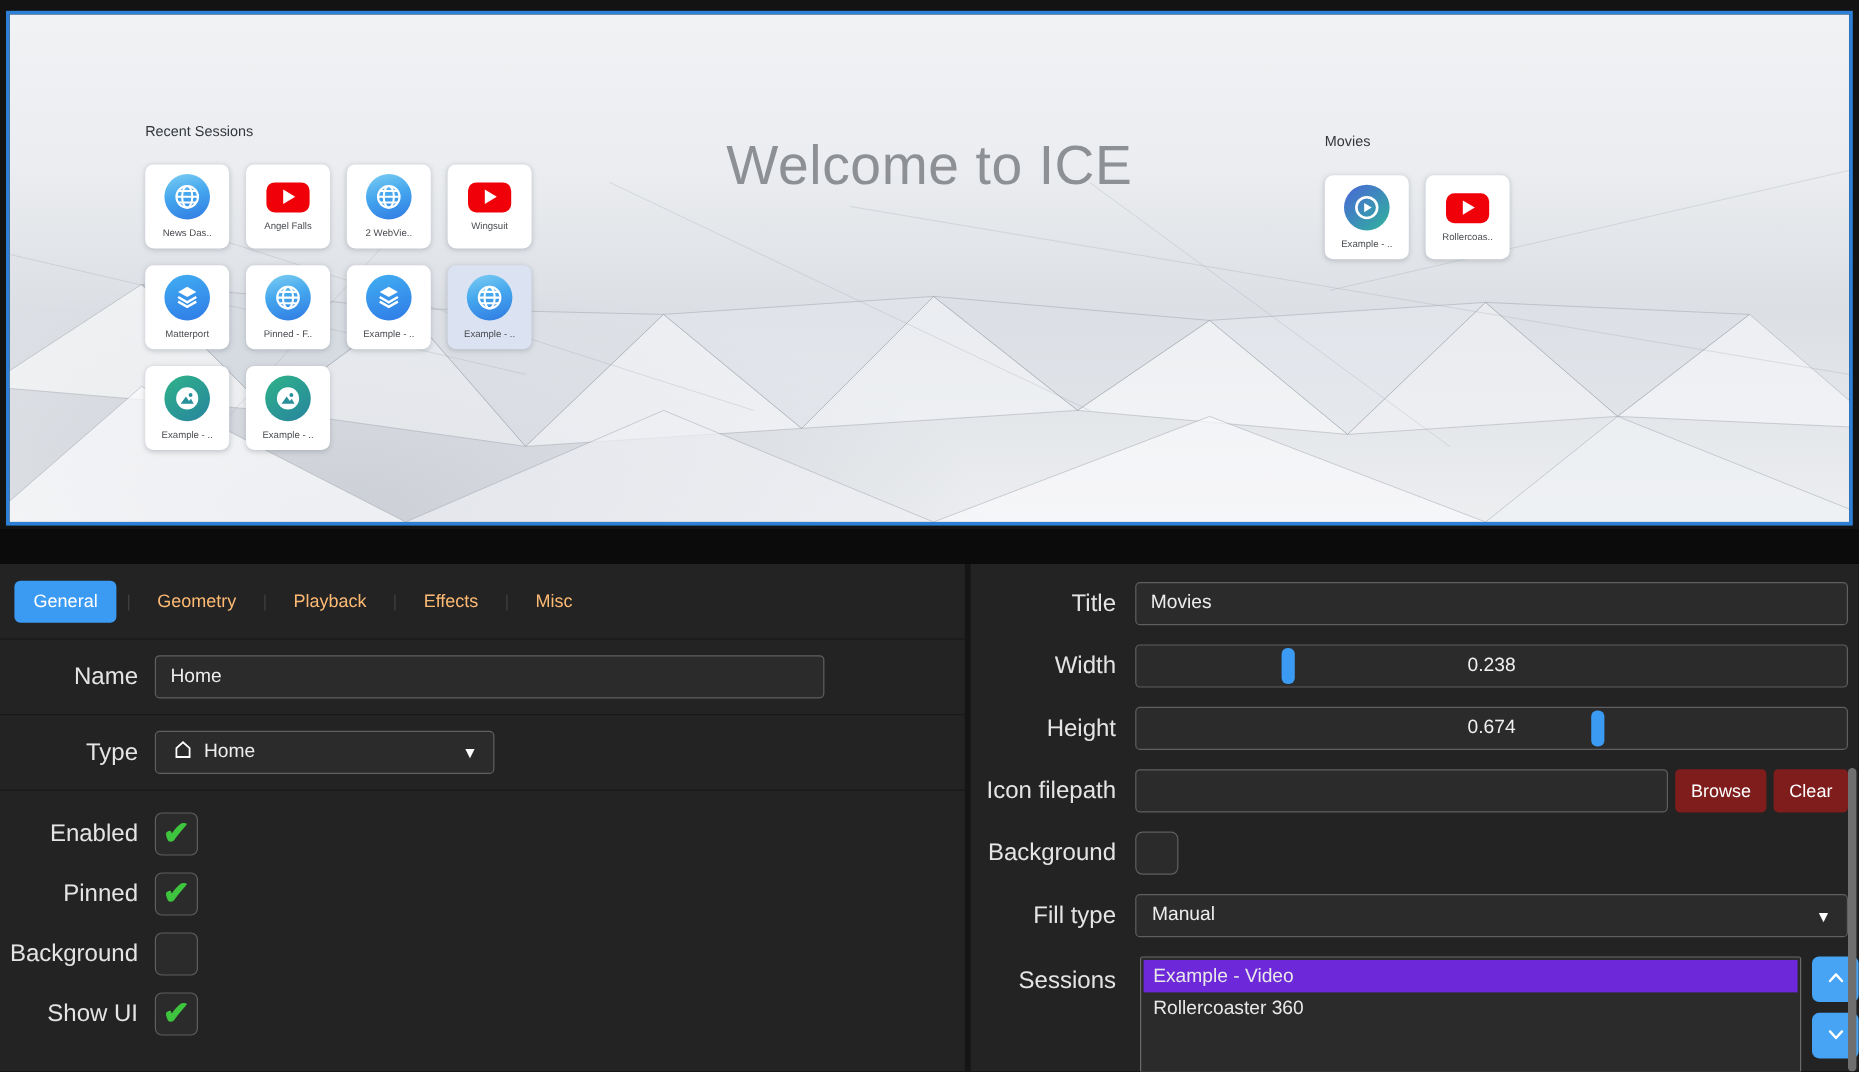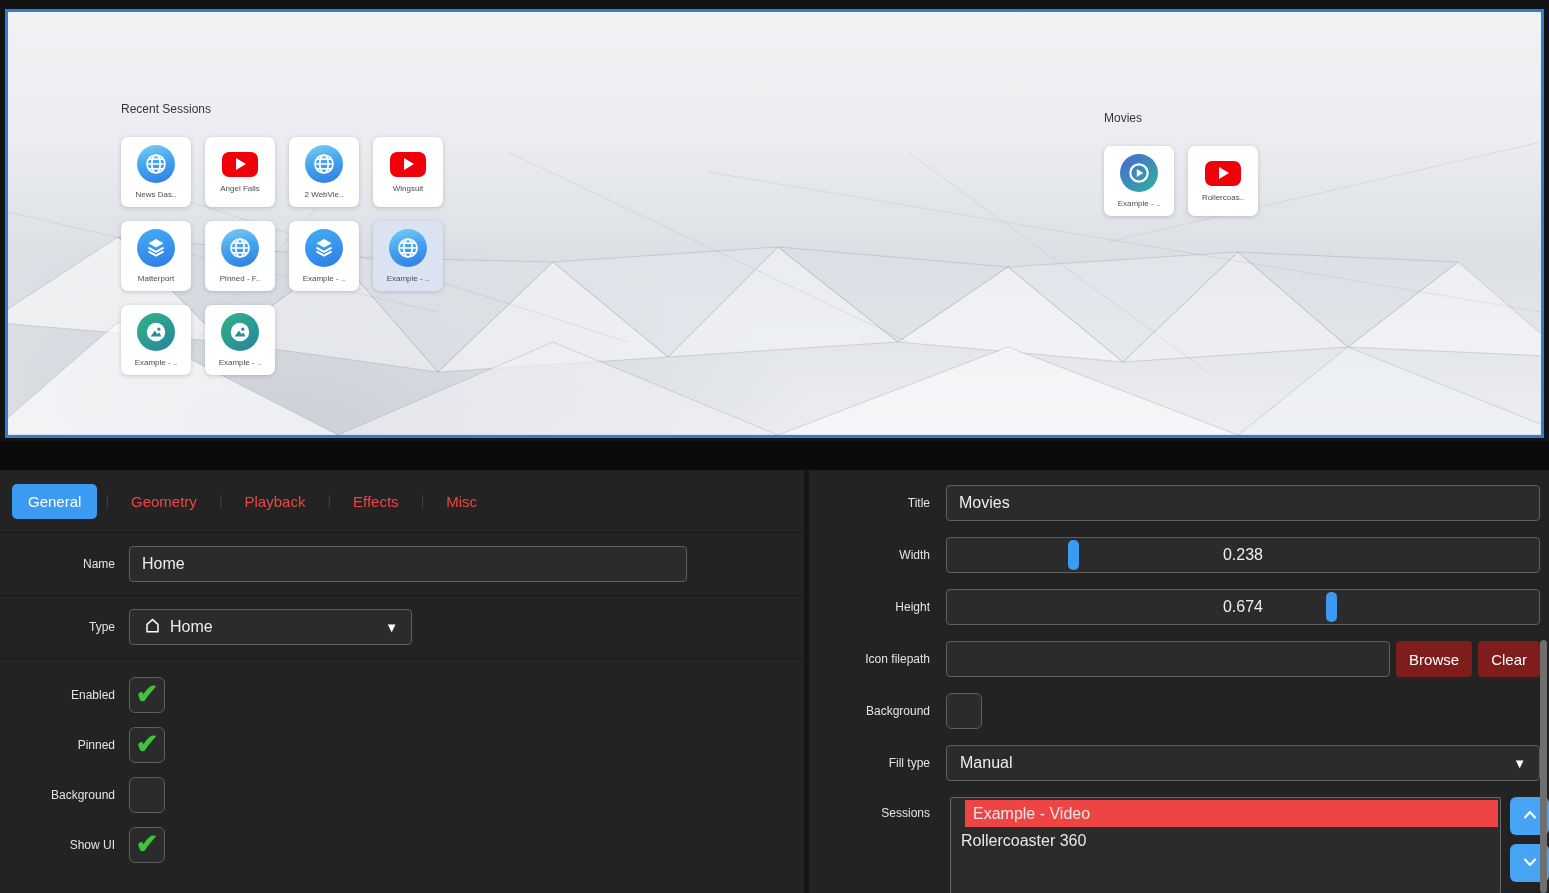"Welcome to ICE" div.welcome-title { html: none -> <div>Welcome to ICE</div> }
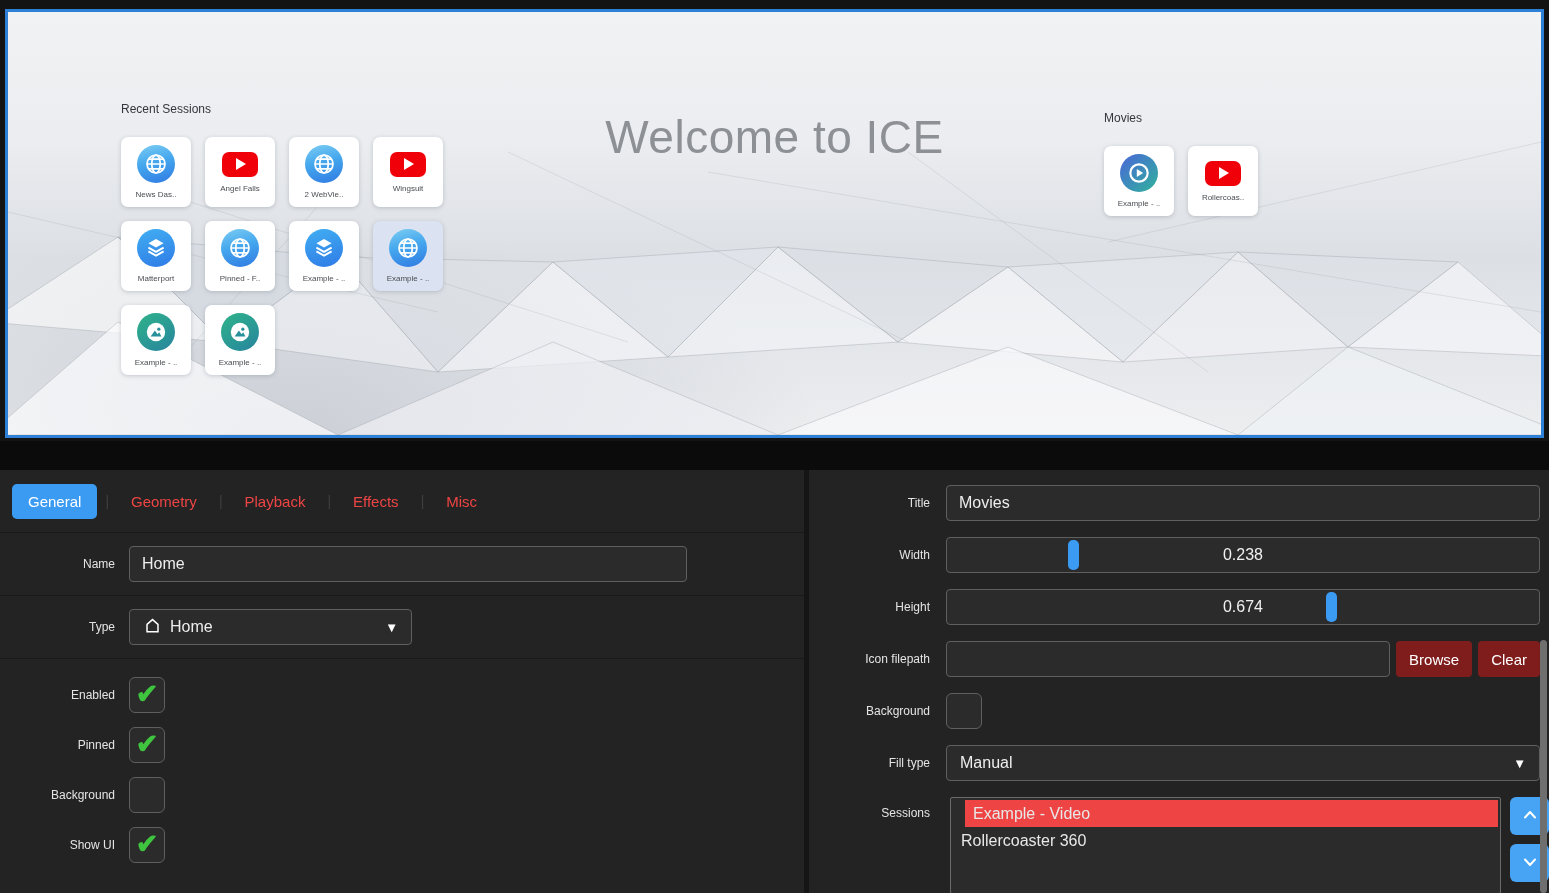"Geometry" .tab { color: #ef4444 -> #fdba74 }
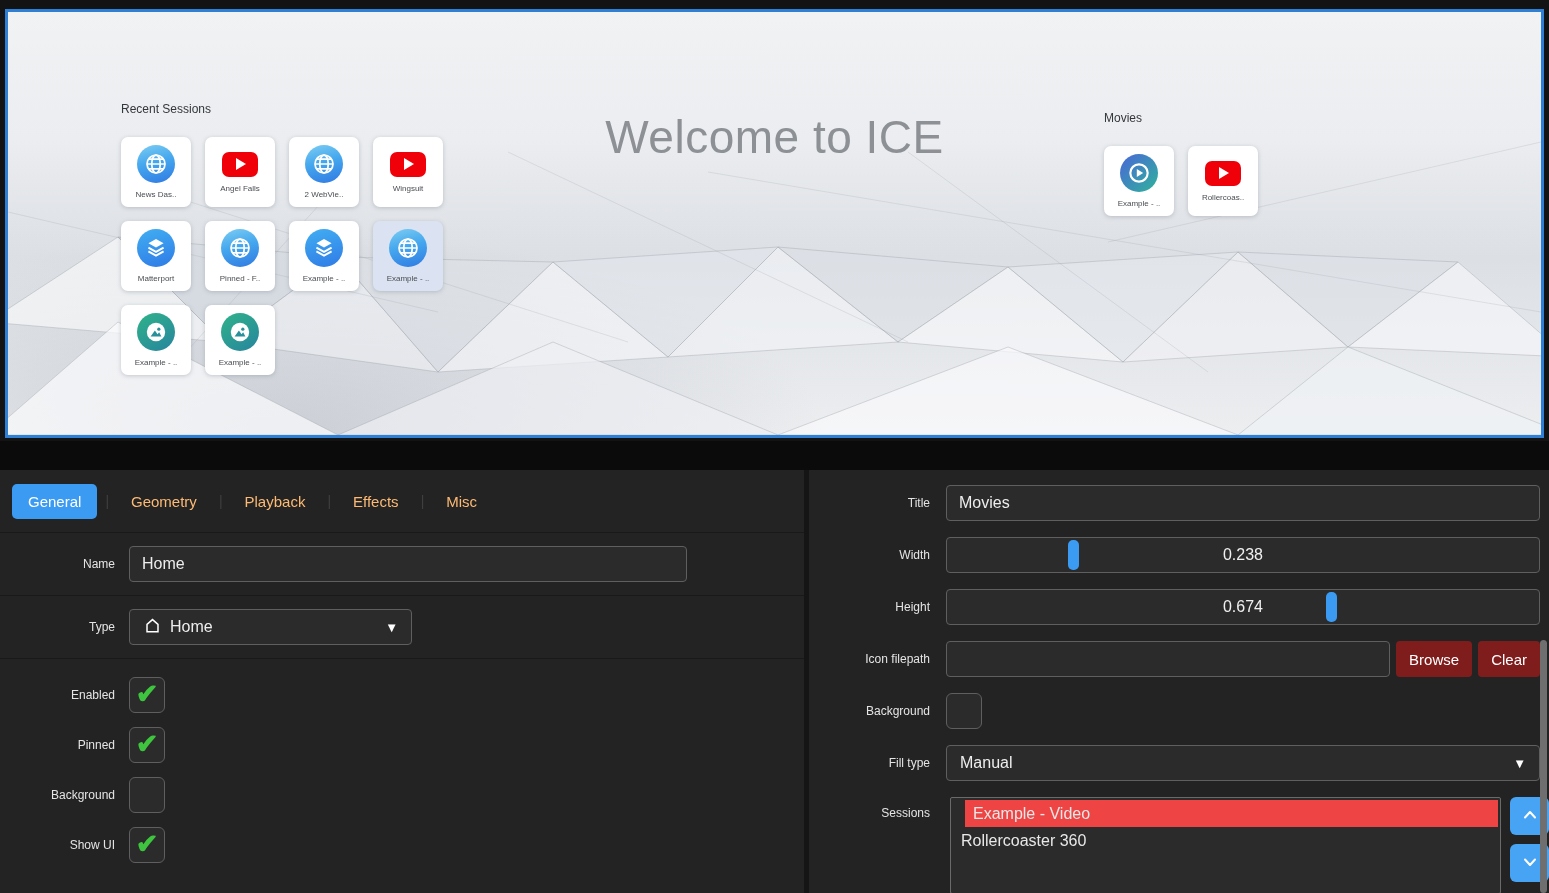"Title" .field-label { font-size: 12px -> 20px }
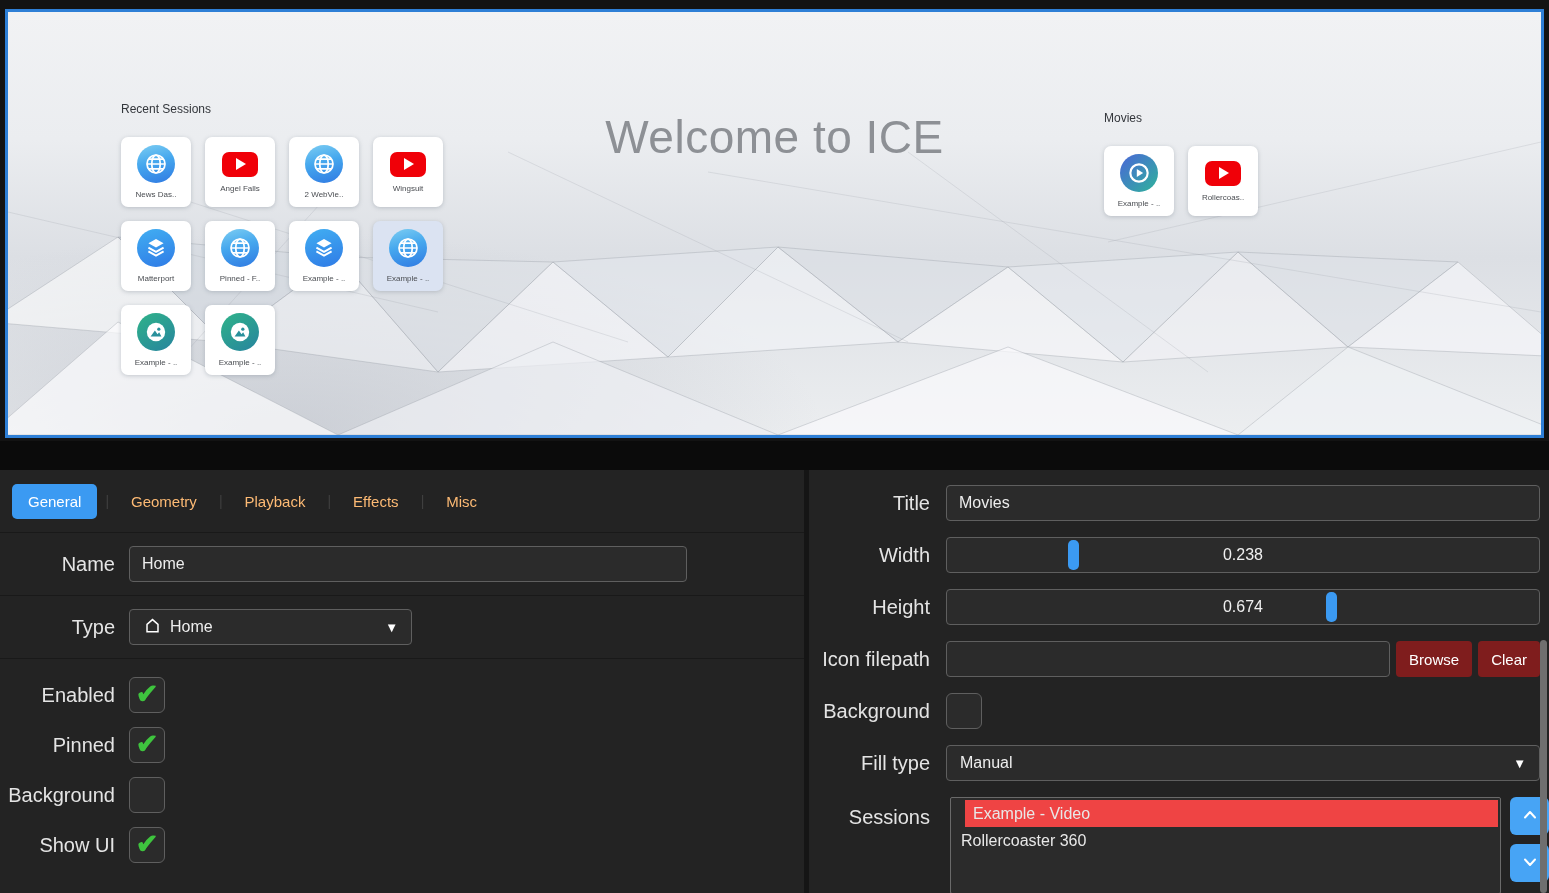"Example - Video" .list-item.selected { background: #ef4444 -> #6d28d9; margin-left: 12px -> none }
